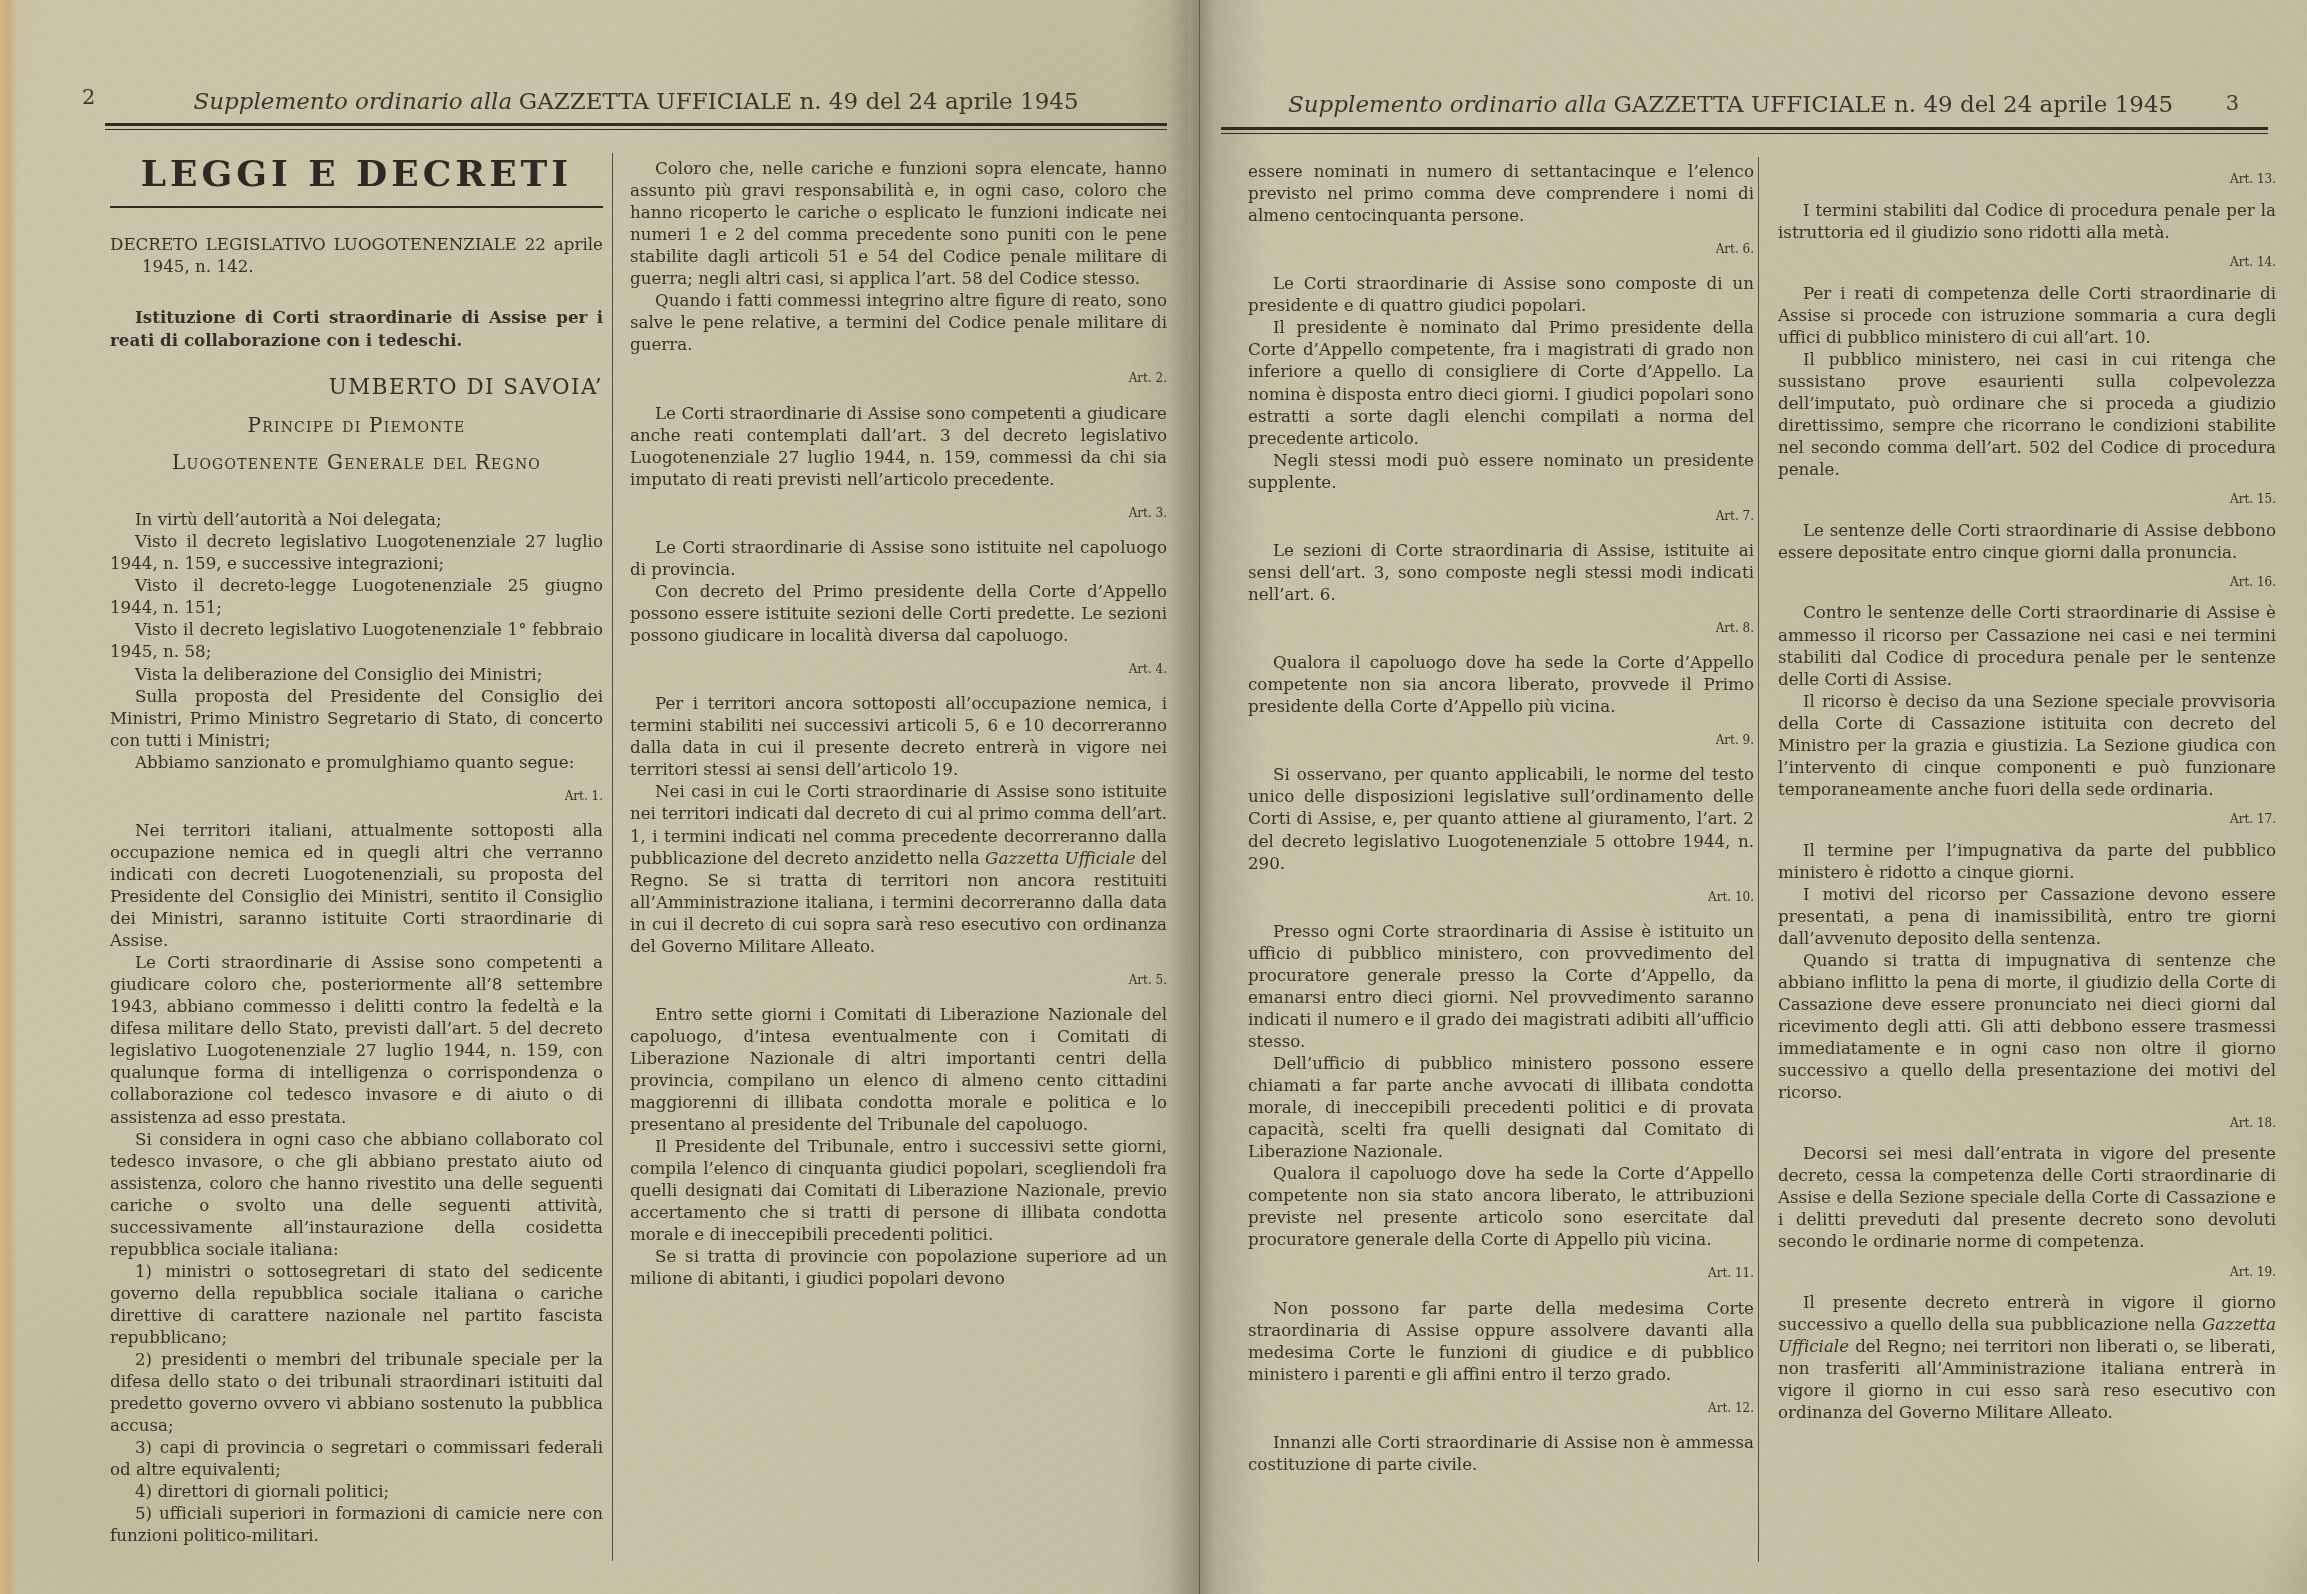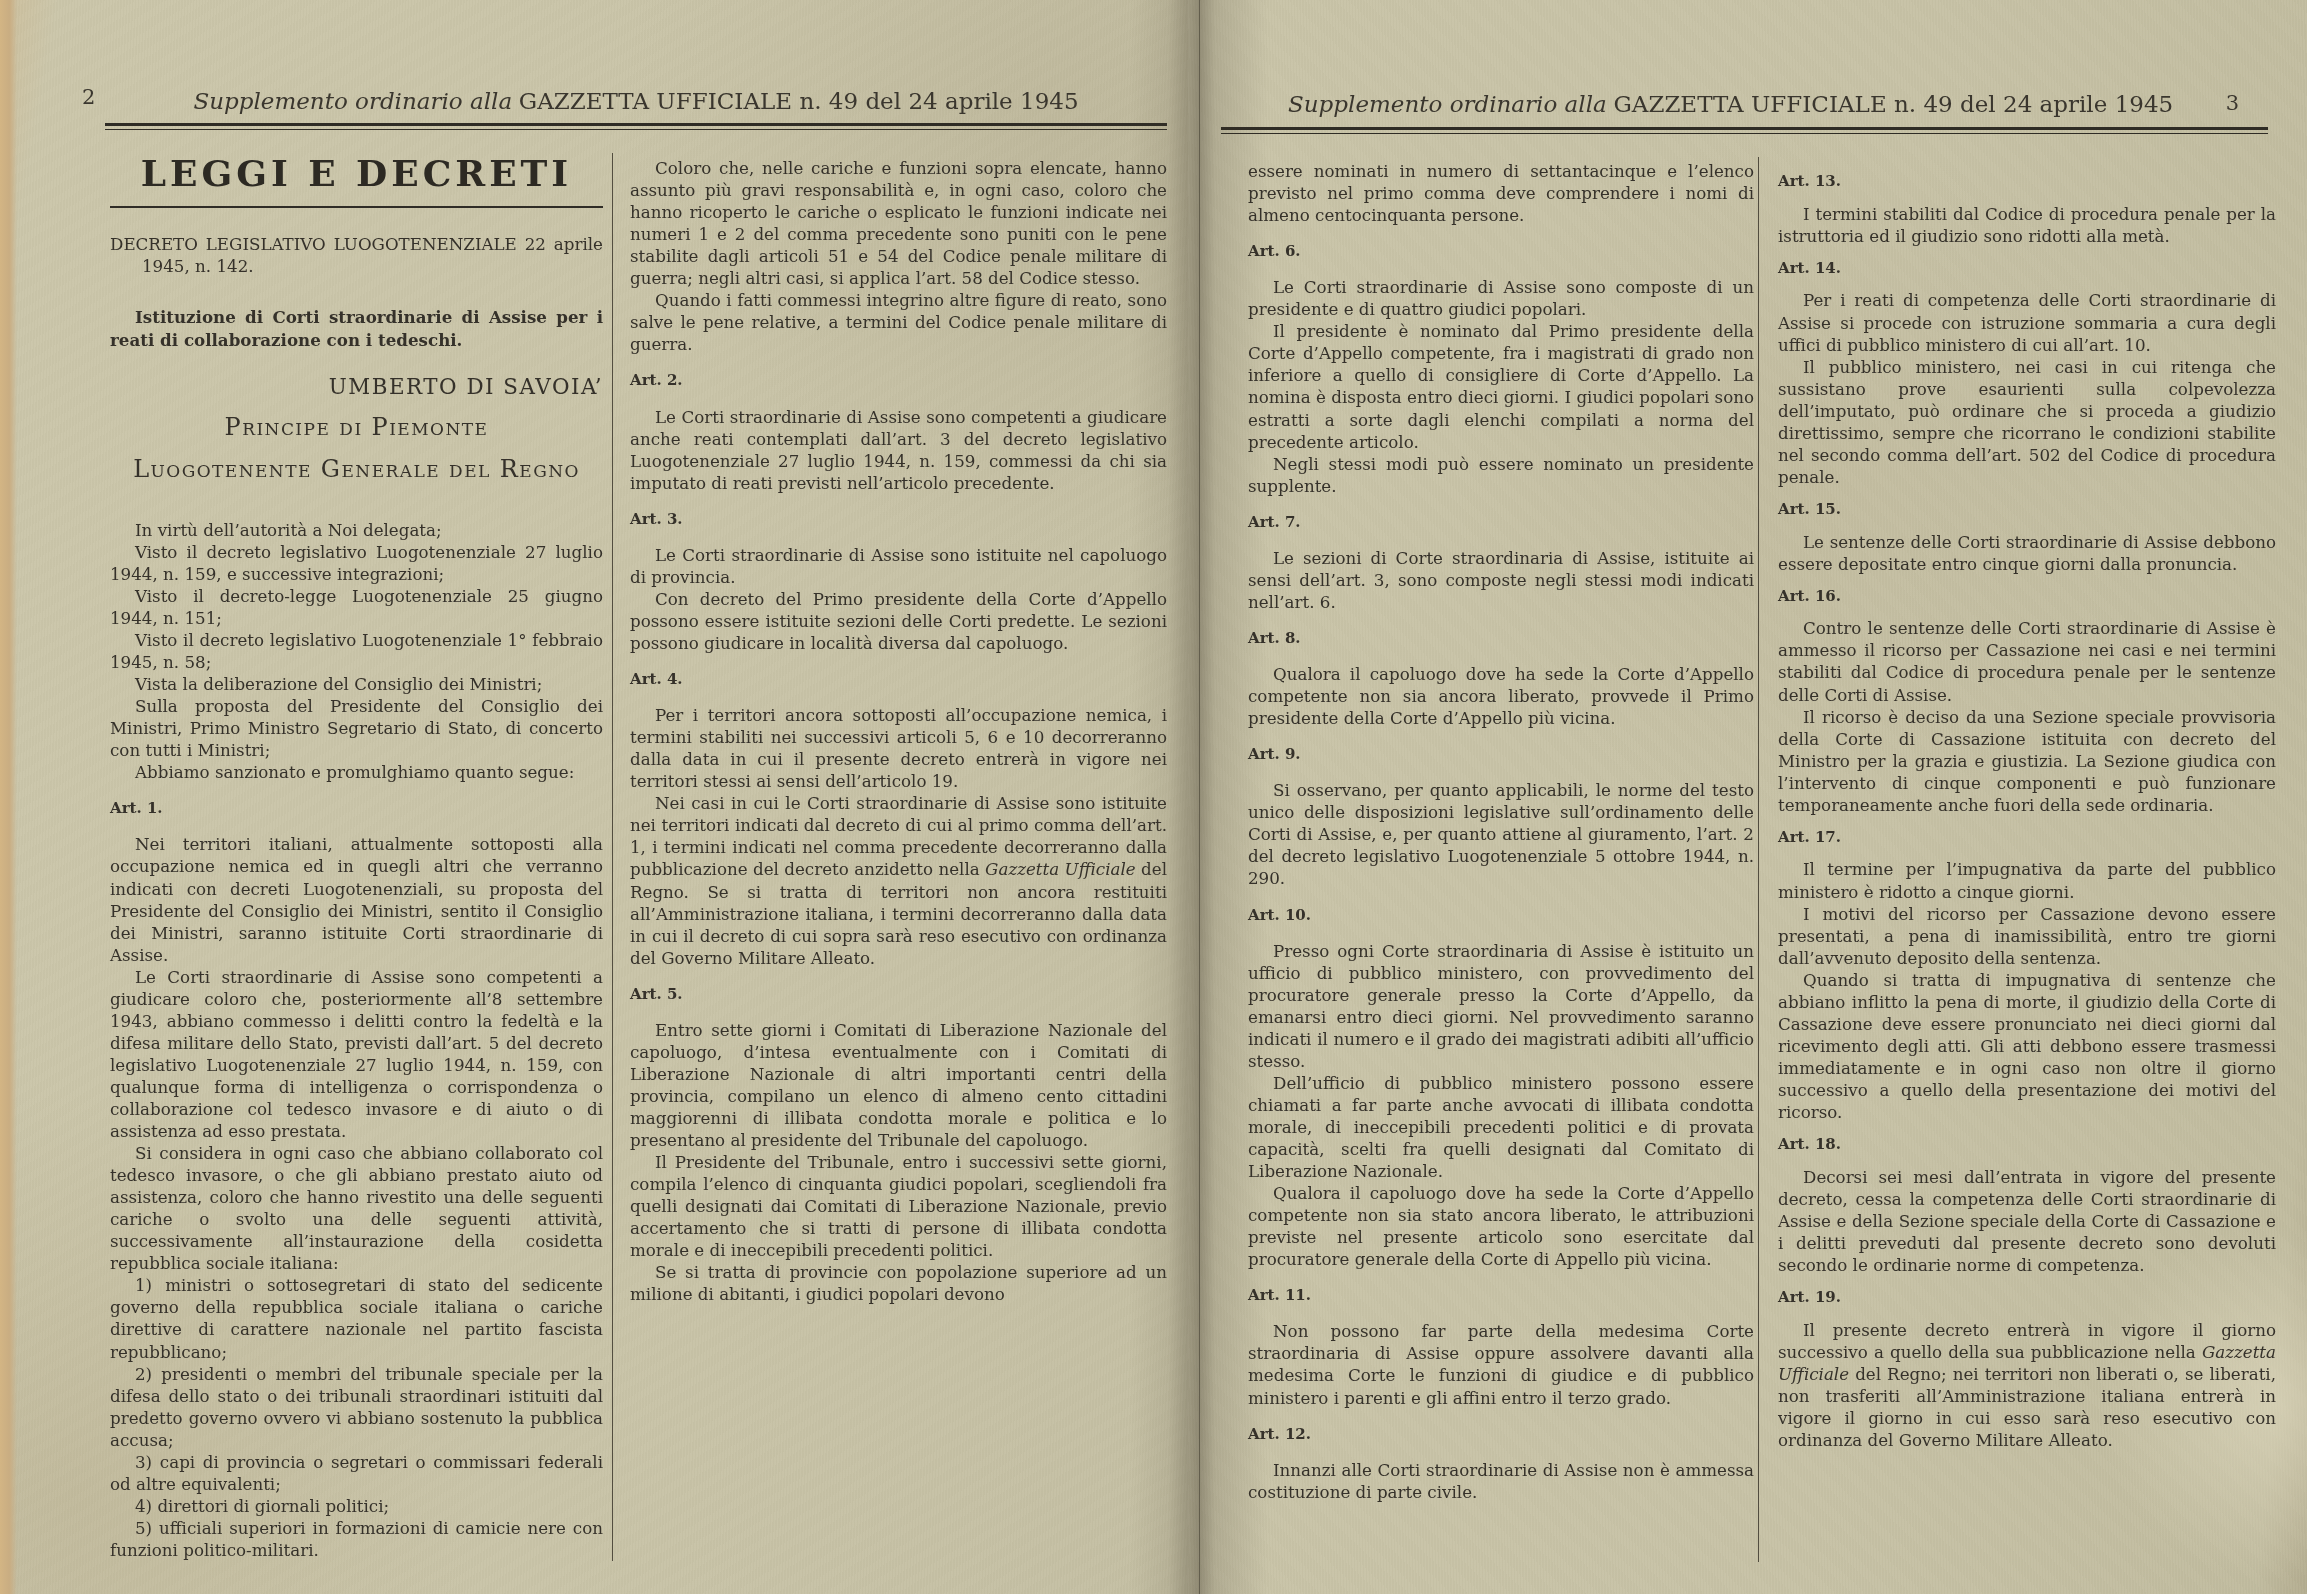"Art. 13." h2.art { font-size: 15px -> 12px; font-weight: bold -> normal; text-align: left -> right }
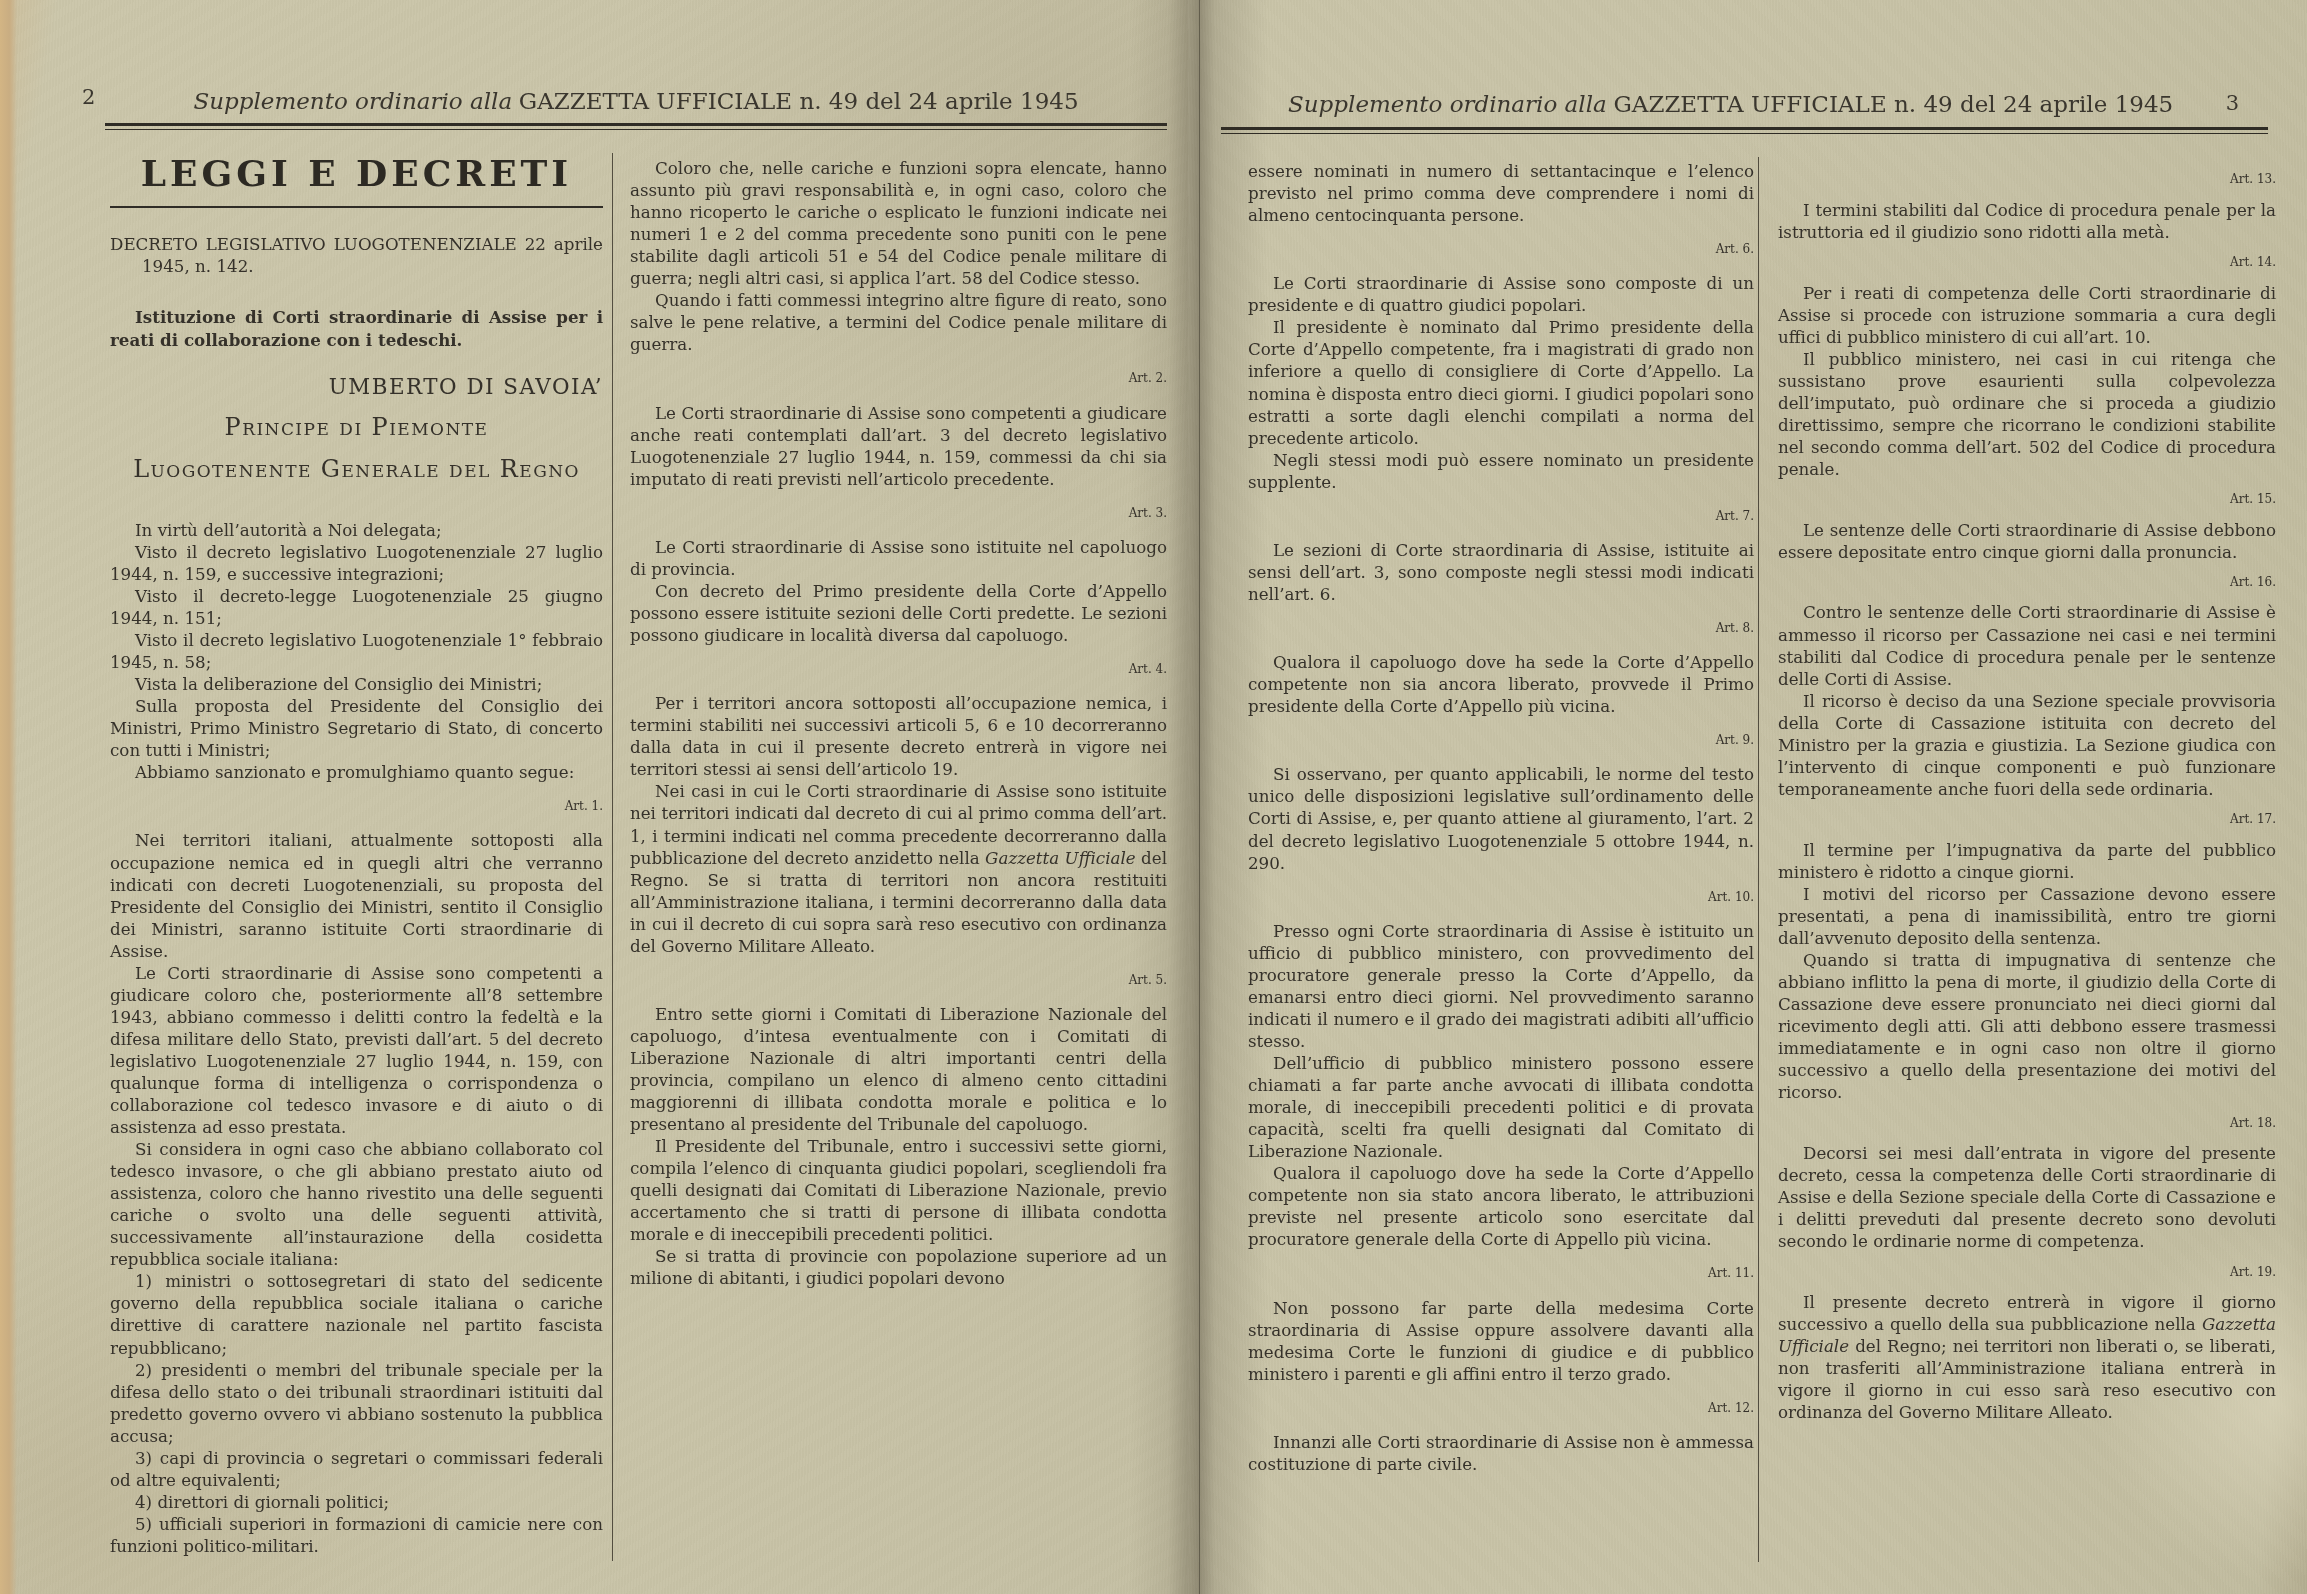"Principe di Piemonte" .csc { font-size: 24px -> 20px }
